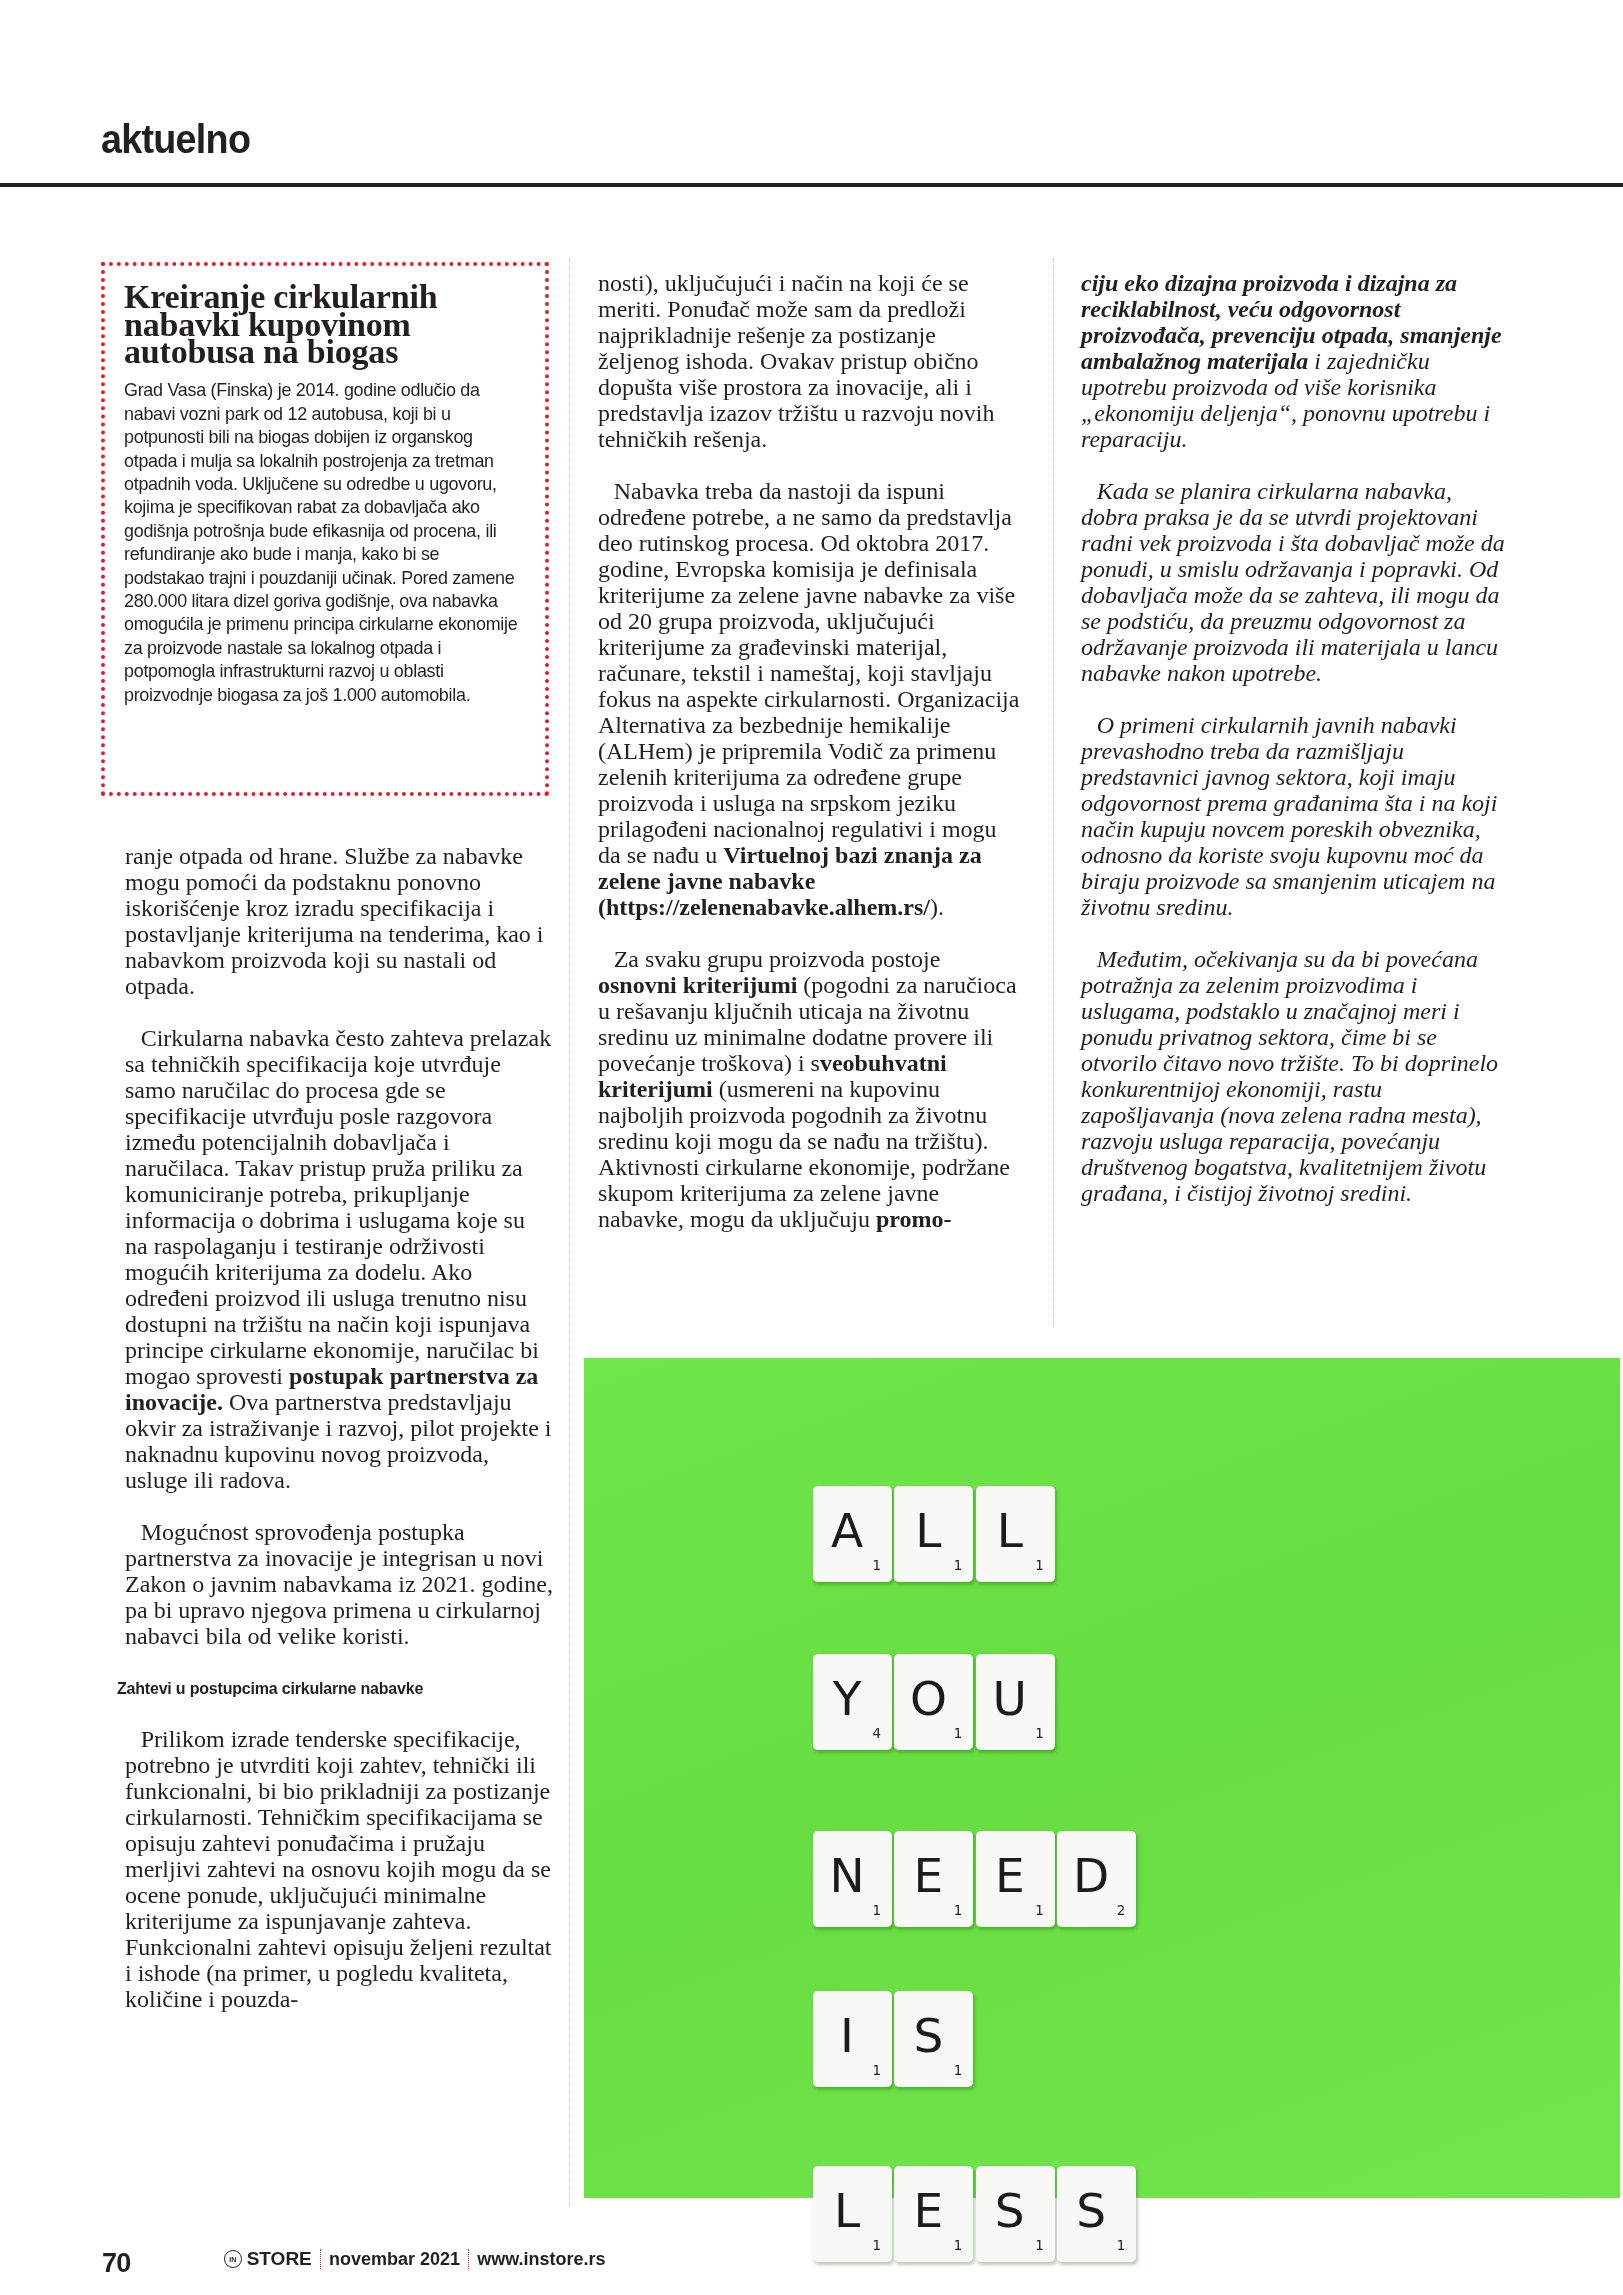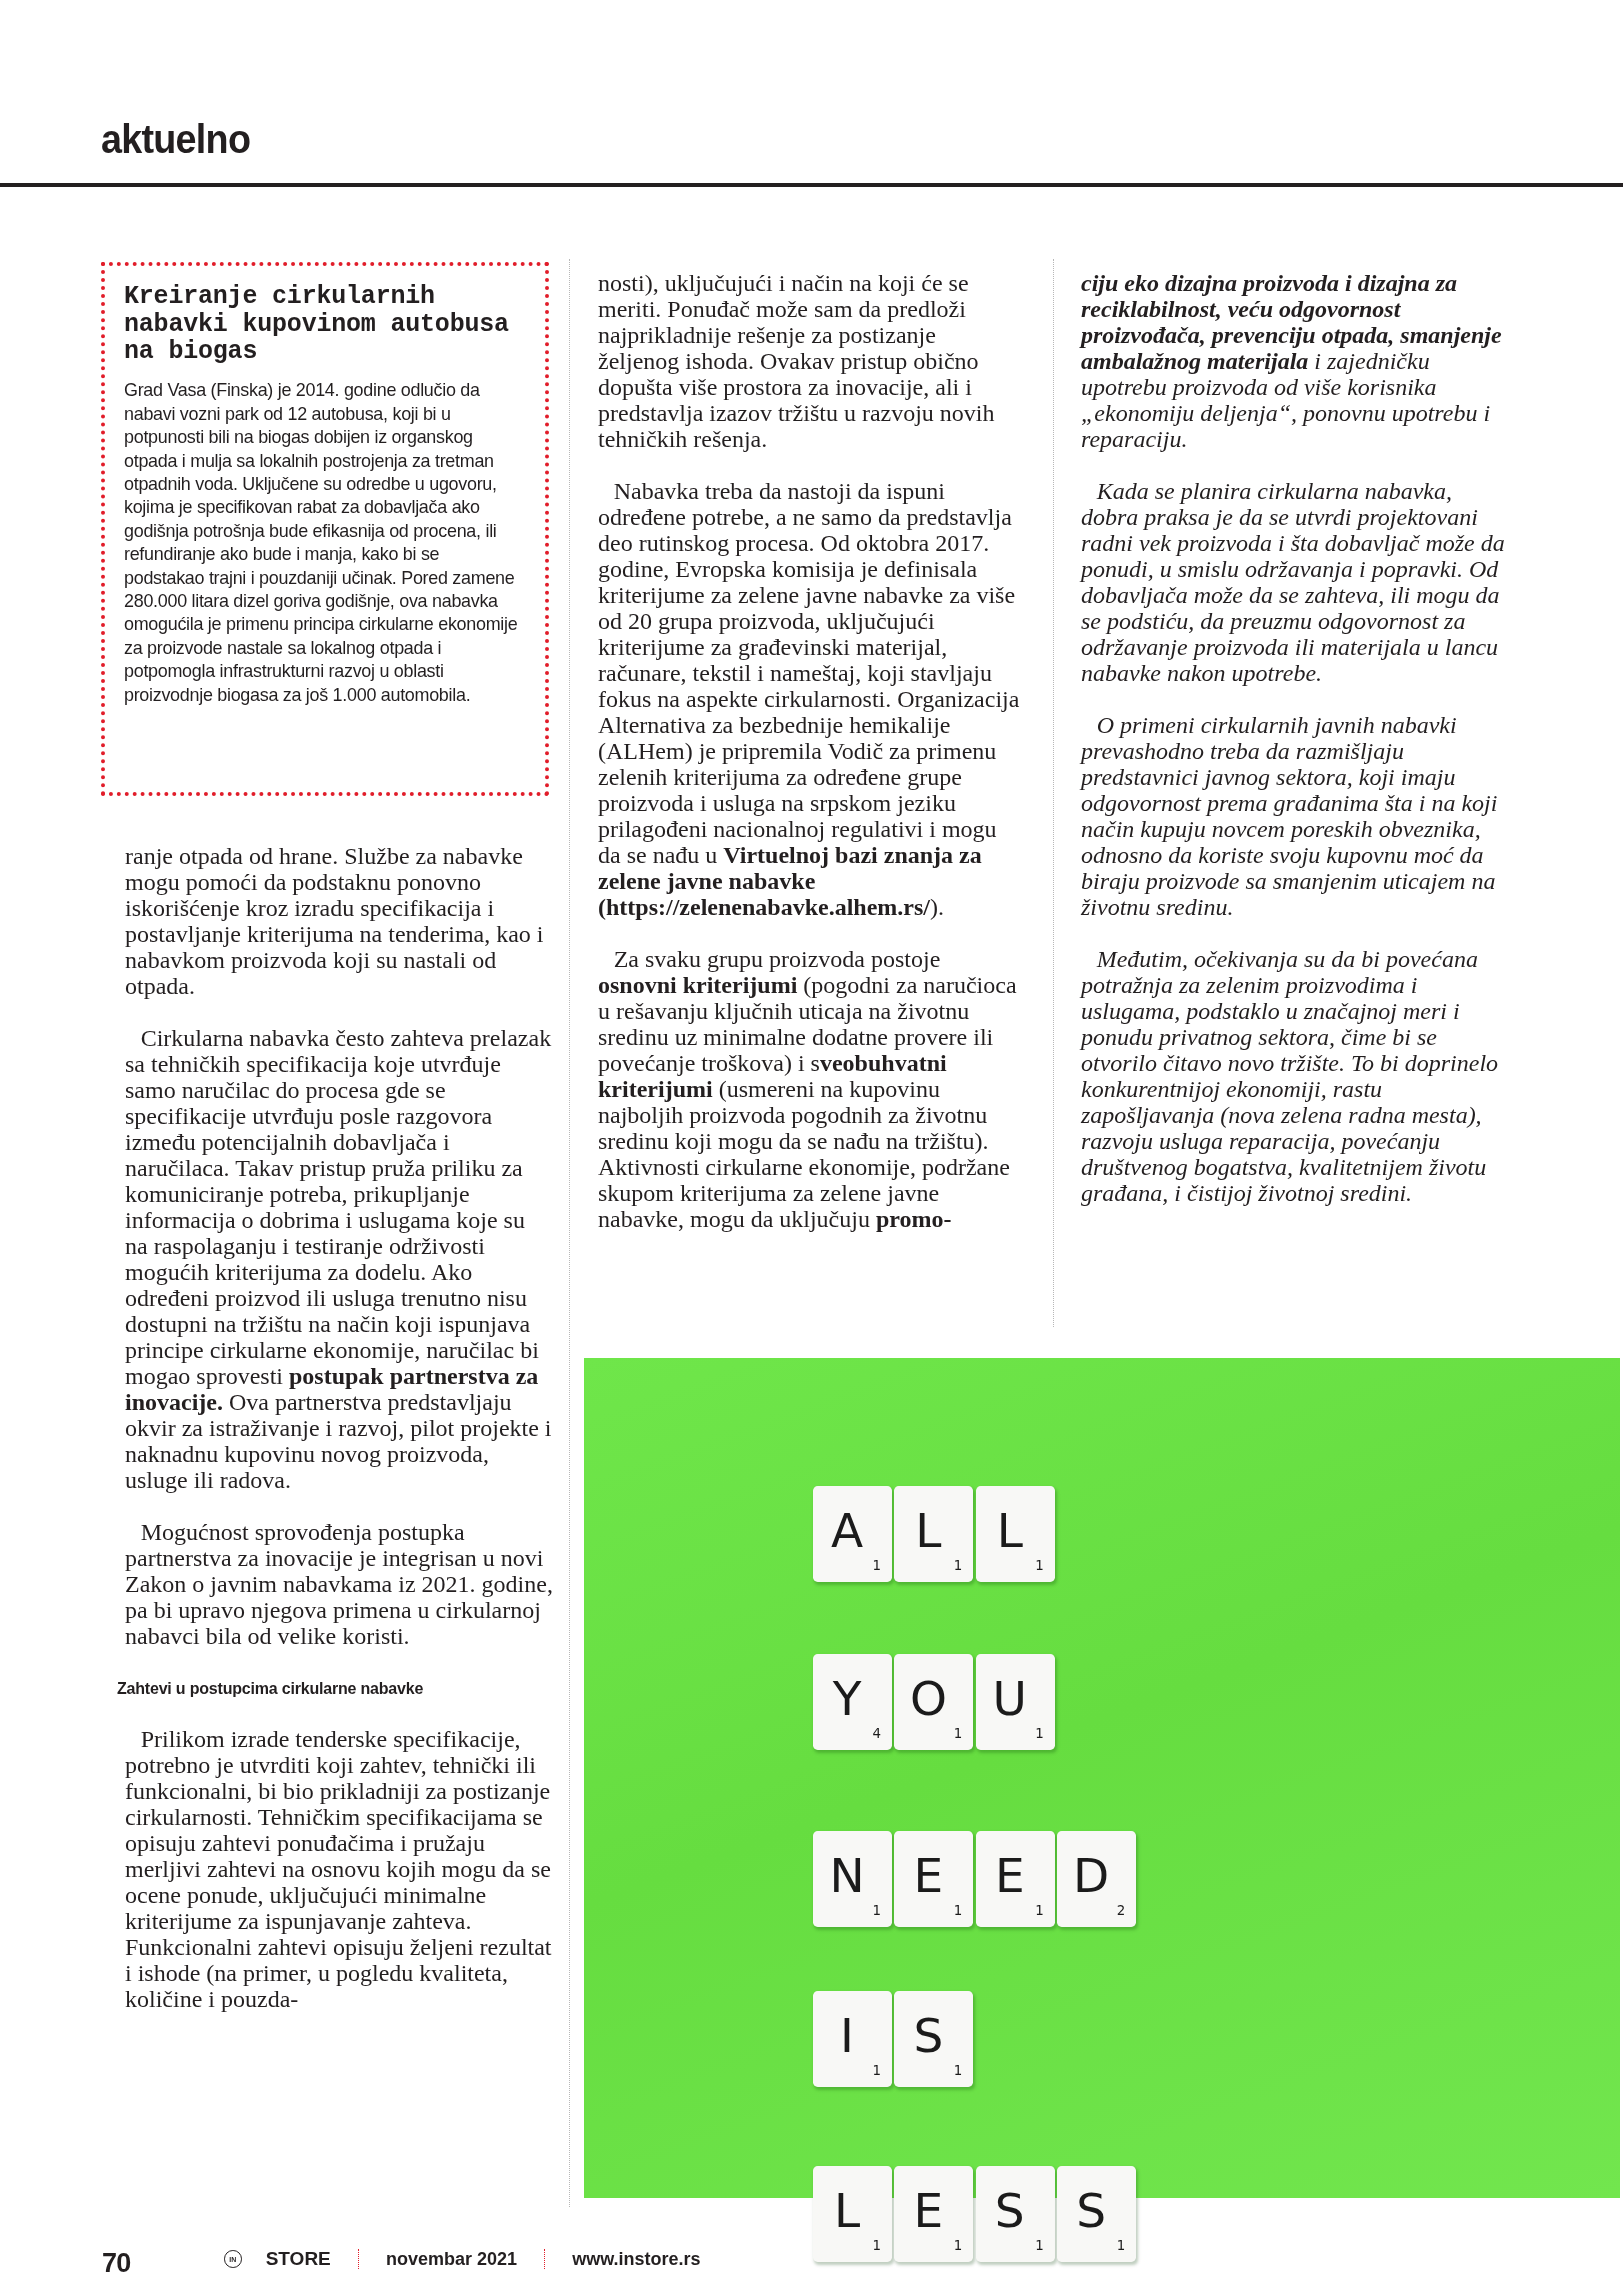"Kreiranje cirkularnih nabavki kupovinom" .sidebar-title { font-family: Liberation Mono, monospace -> Liberation Serif, serif; font-size: 25px -> 34px }
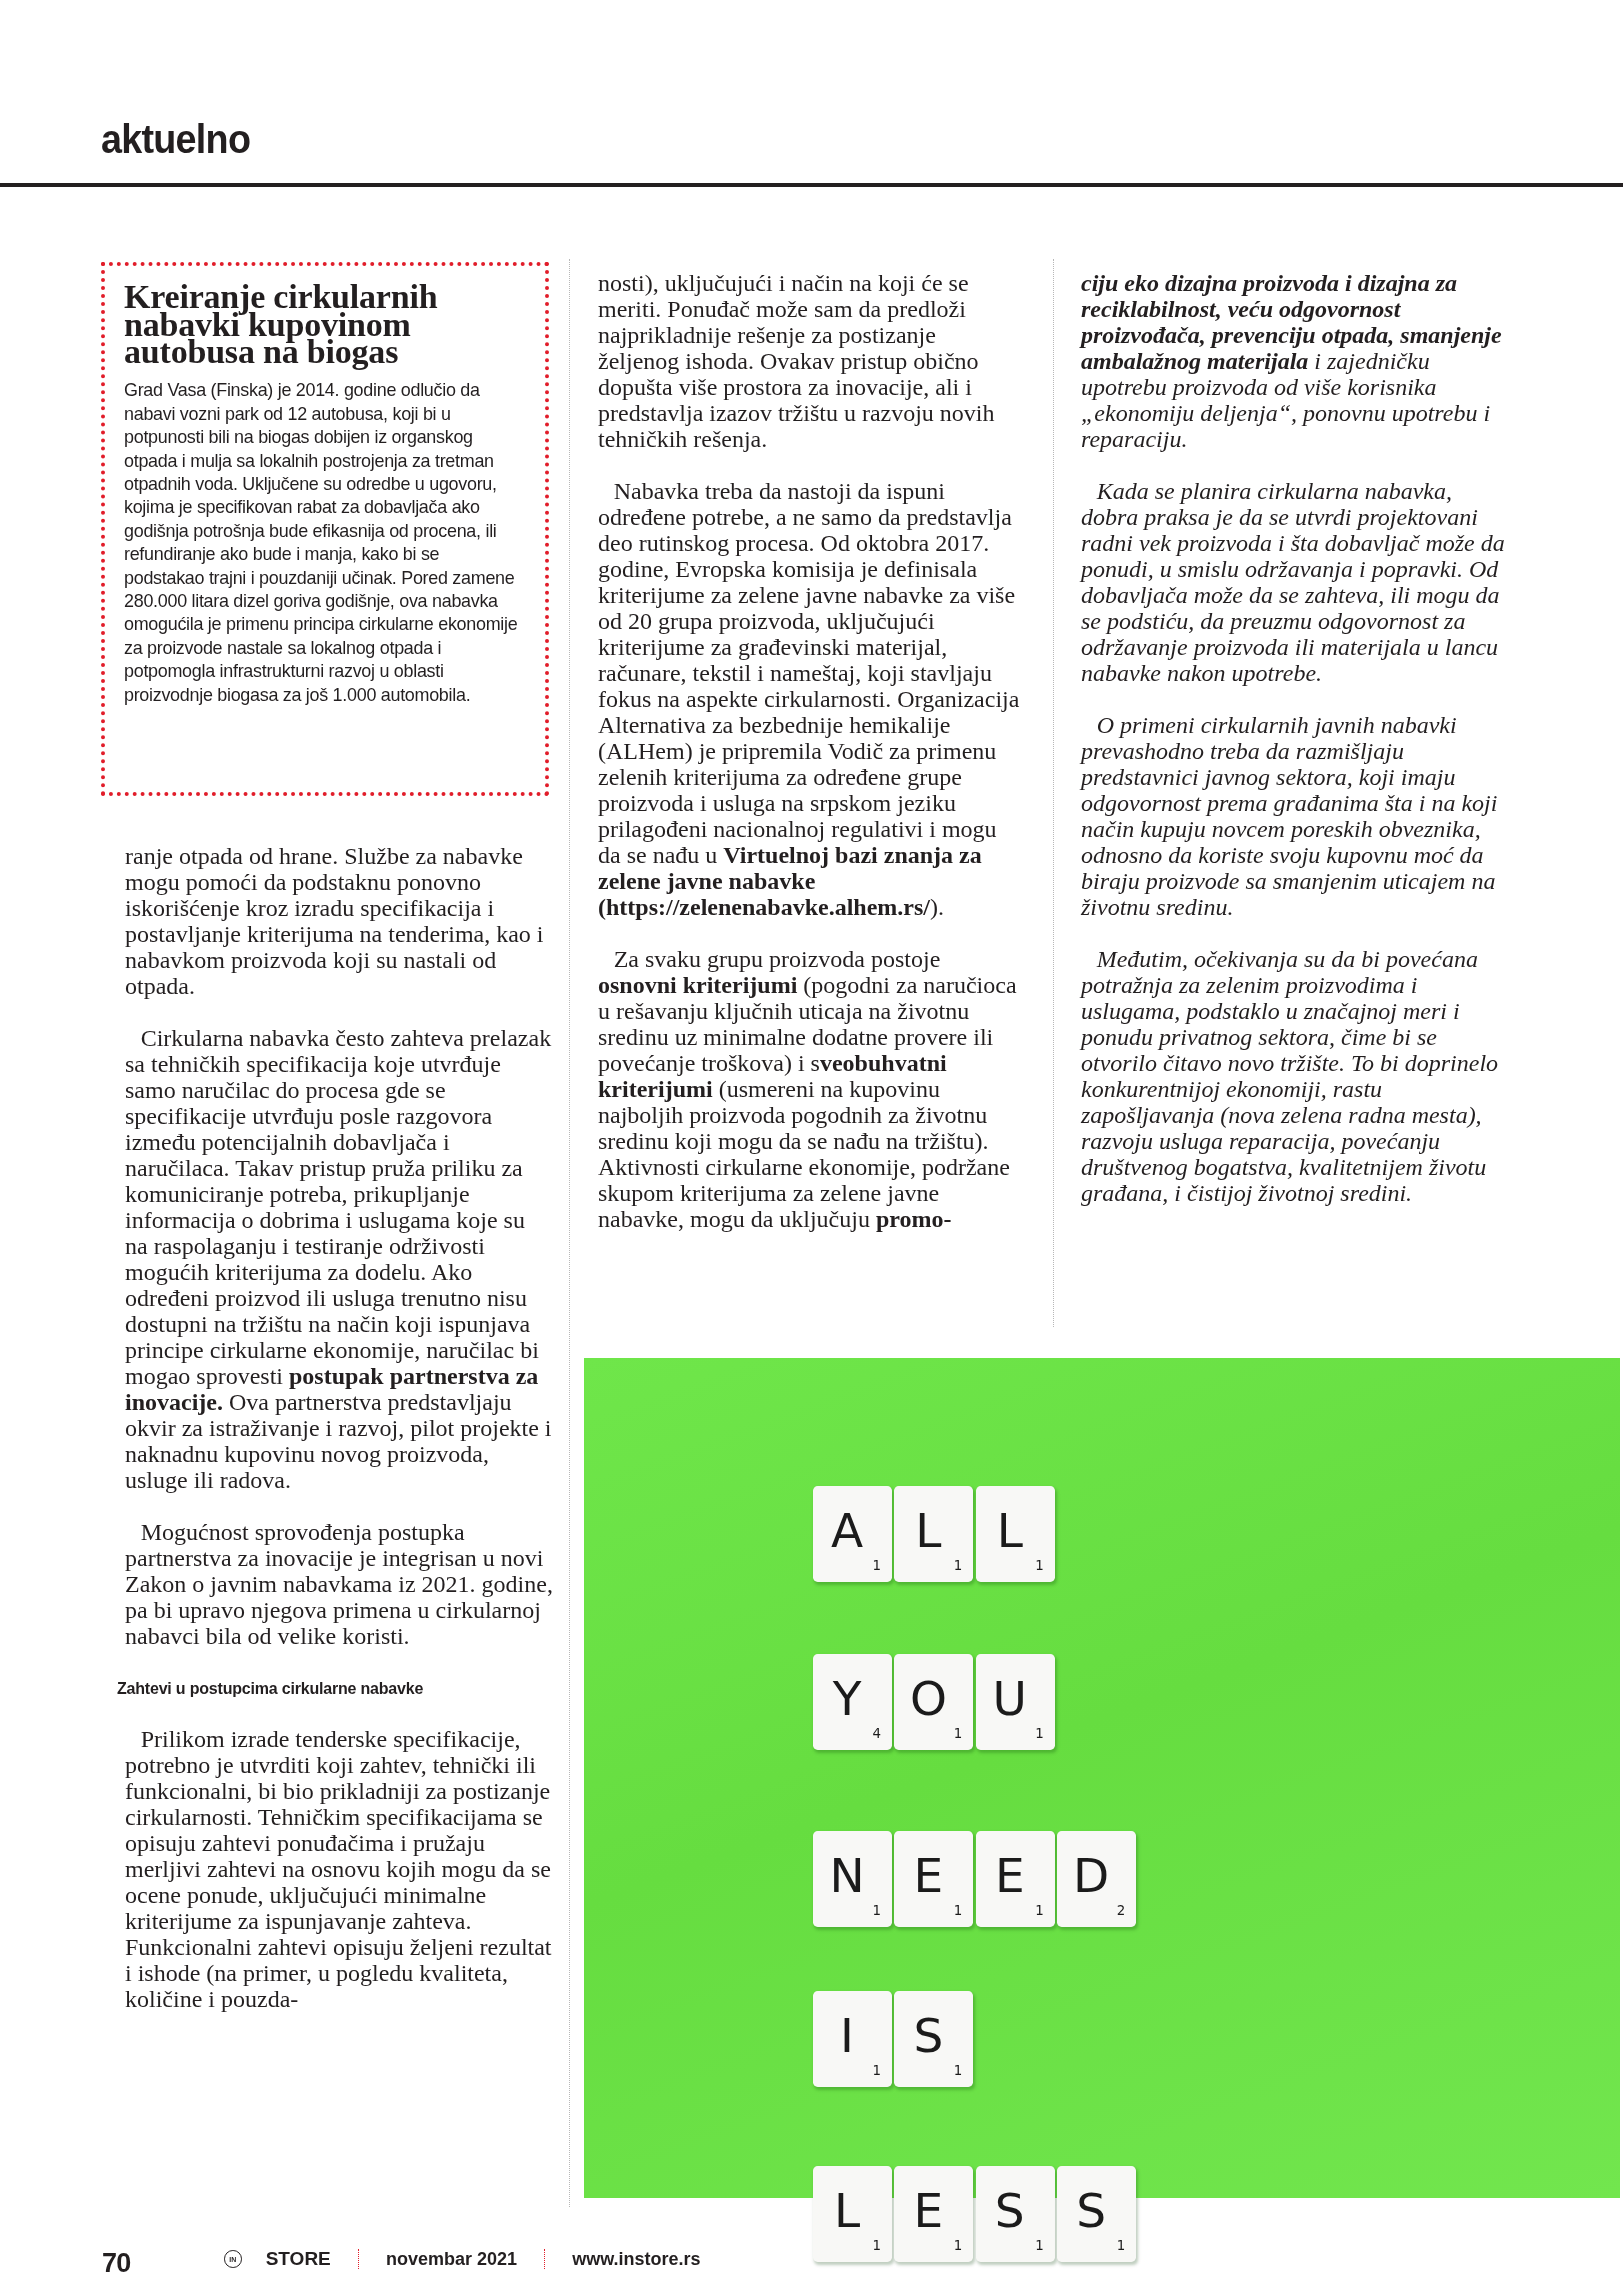"STORE" .footer-strip { gap: 24px -> 5px }
